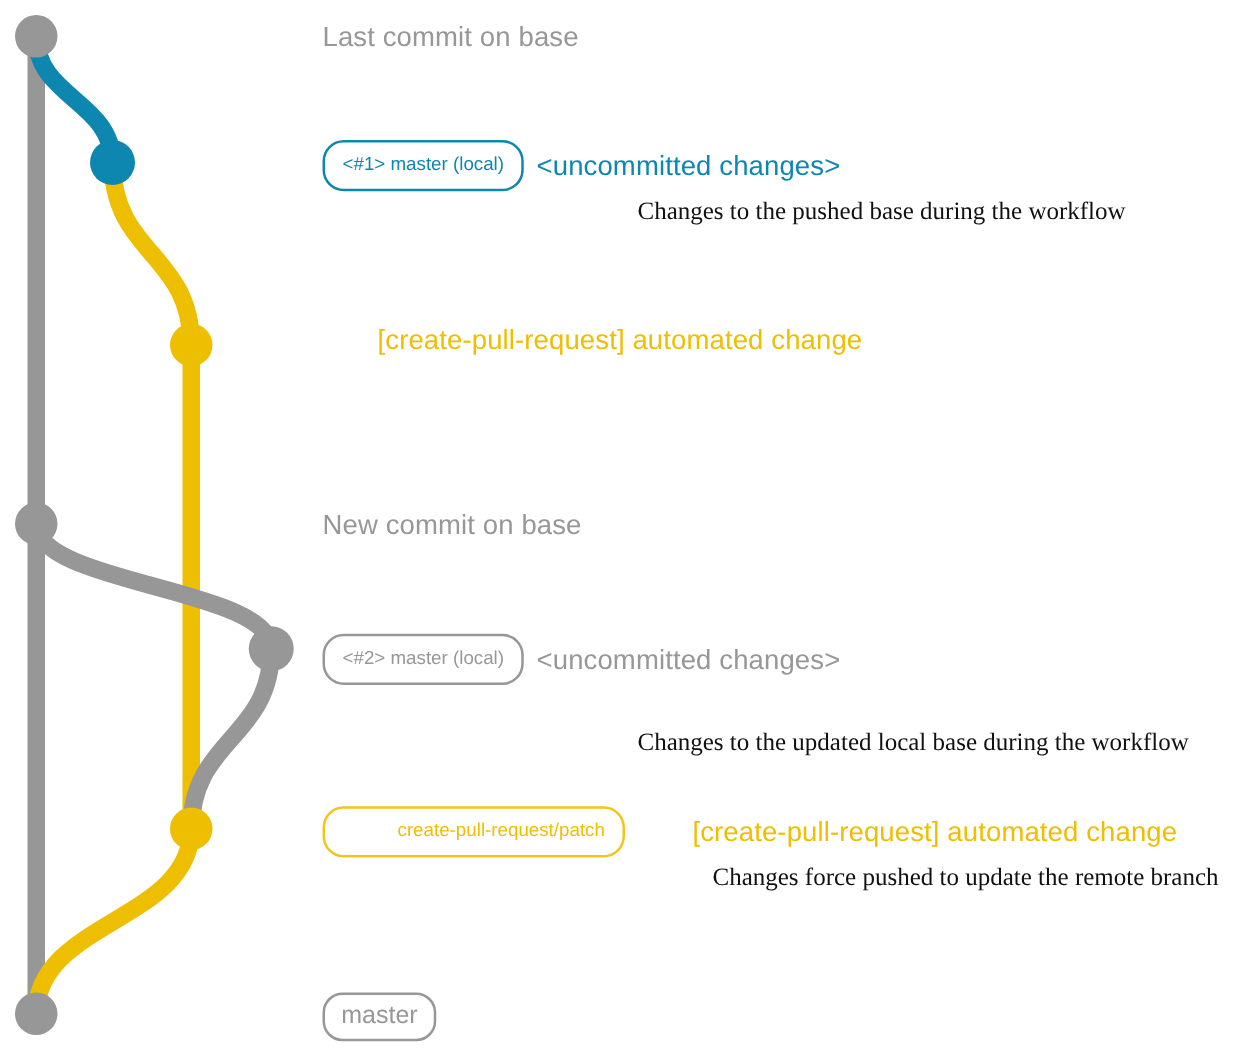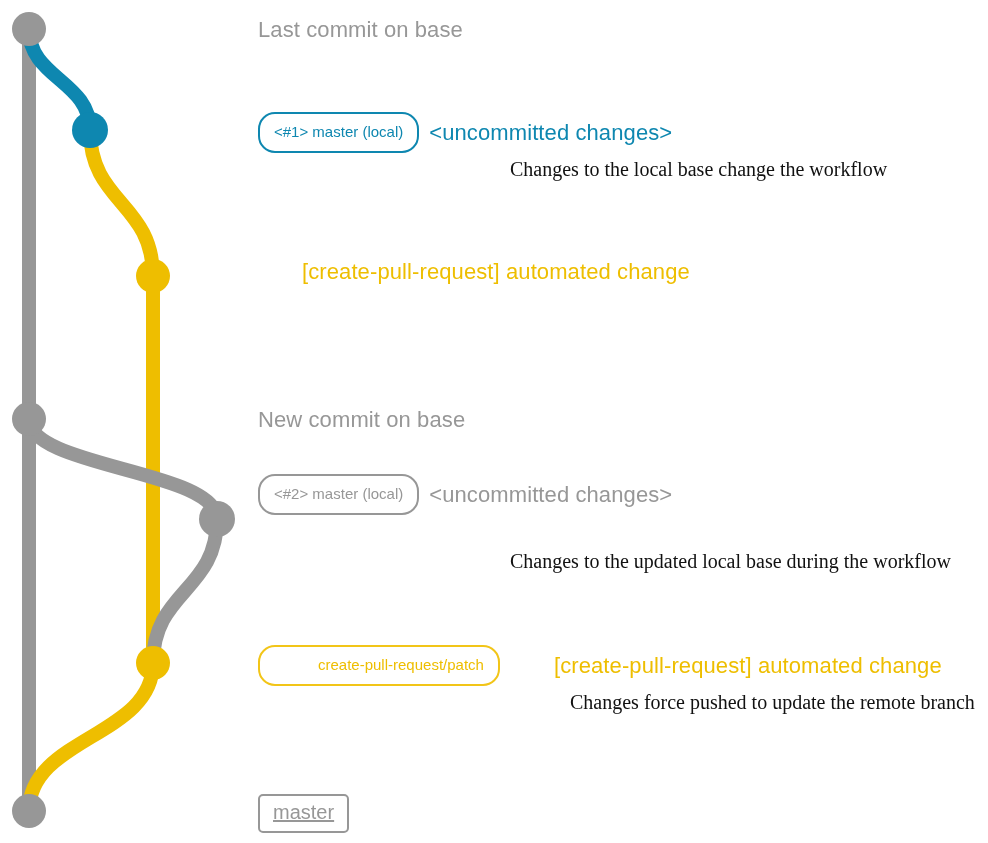"Changes to the local base" div.subline { text: local base change -> pushed base during }
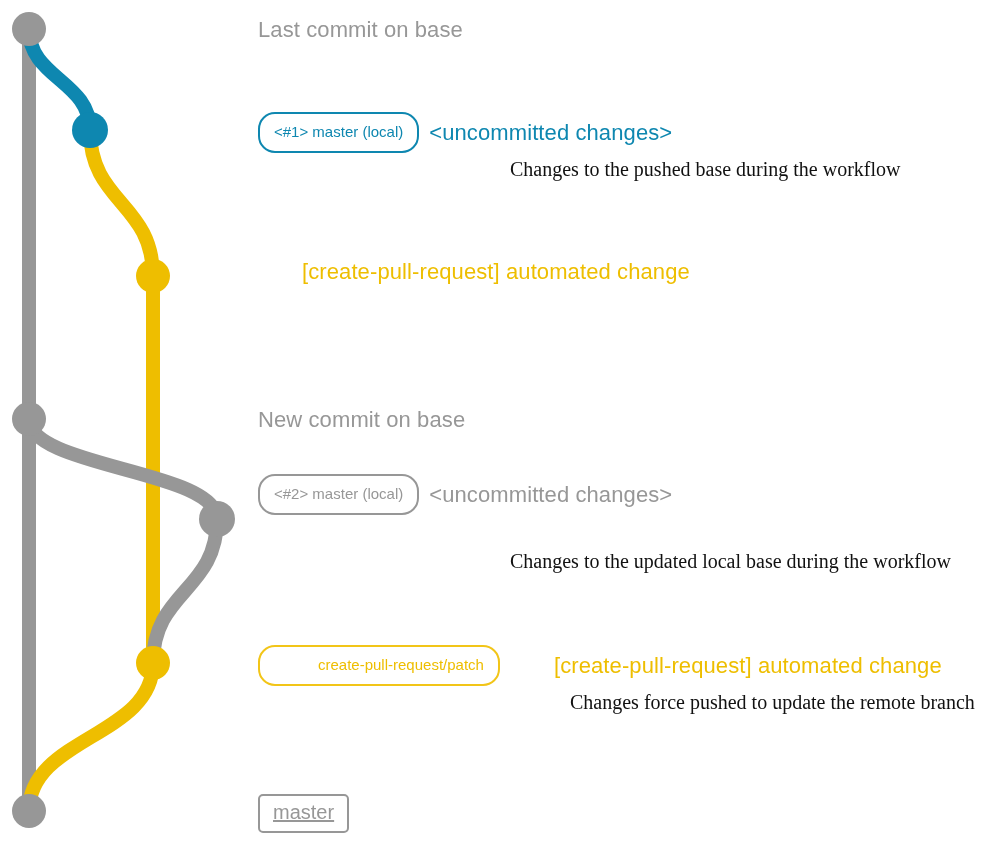"<#2> master (local)" div.row { top: 474px -> 507px }
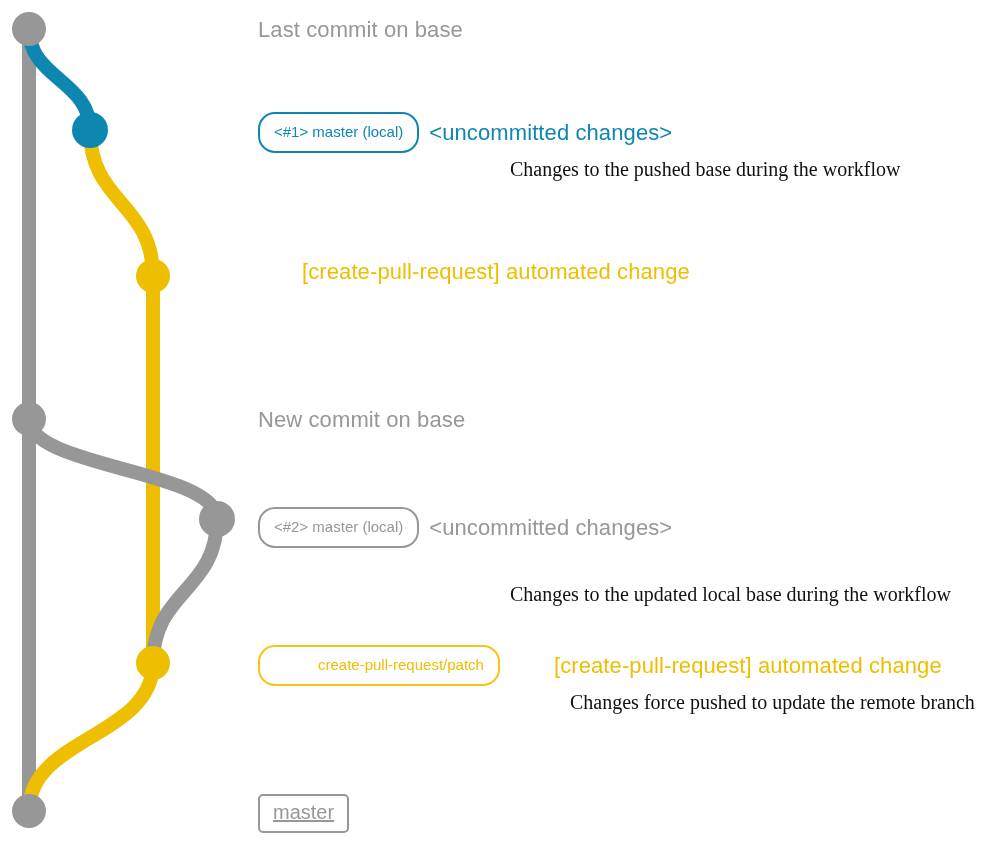"master" .badge-sm { border-radius: 5px -> 16px; text-decoration: underline -> none }
